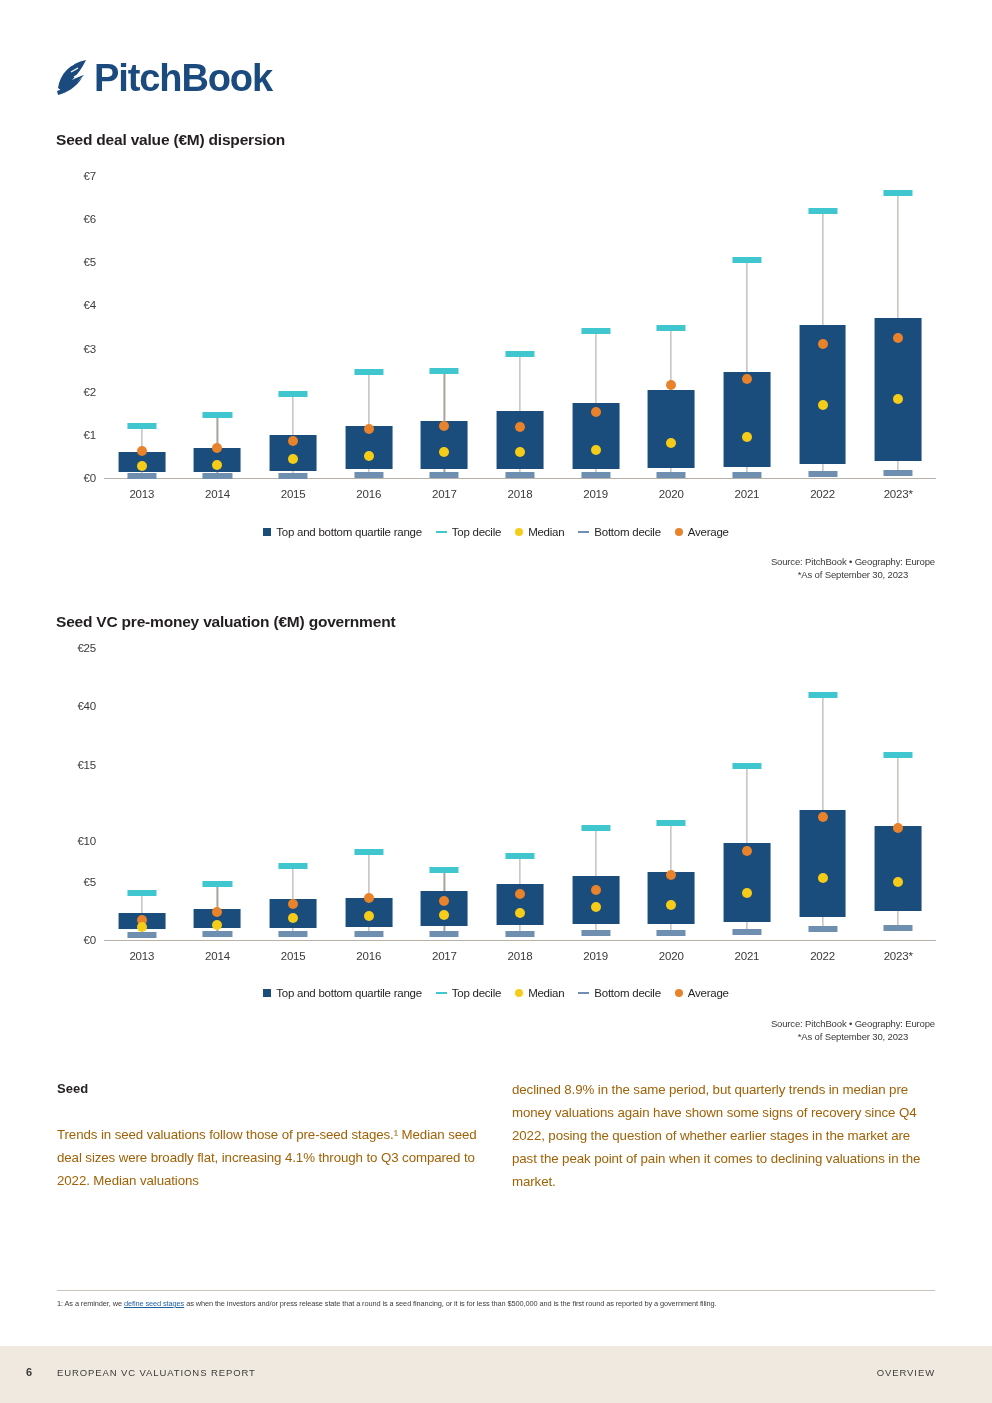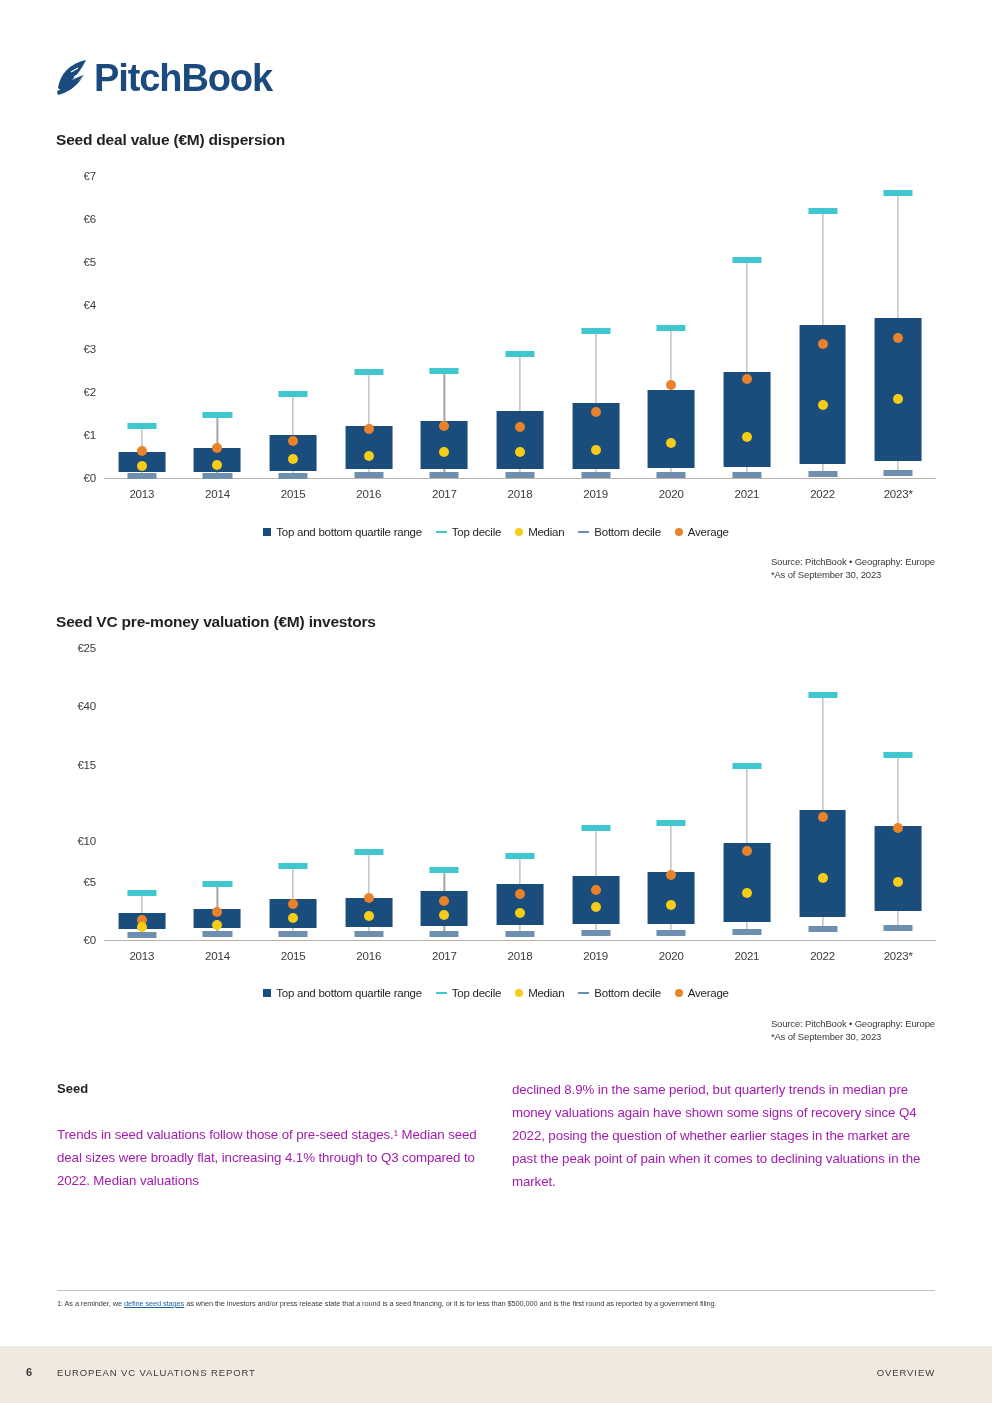"Source: PitchBook • Geography: Europe" .source { text-align: left -> center }
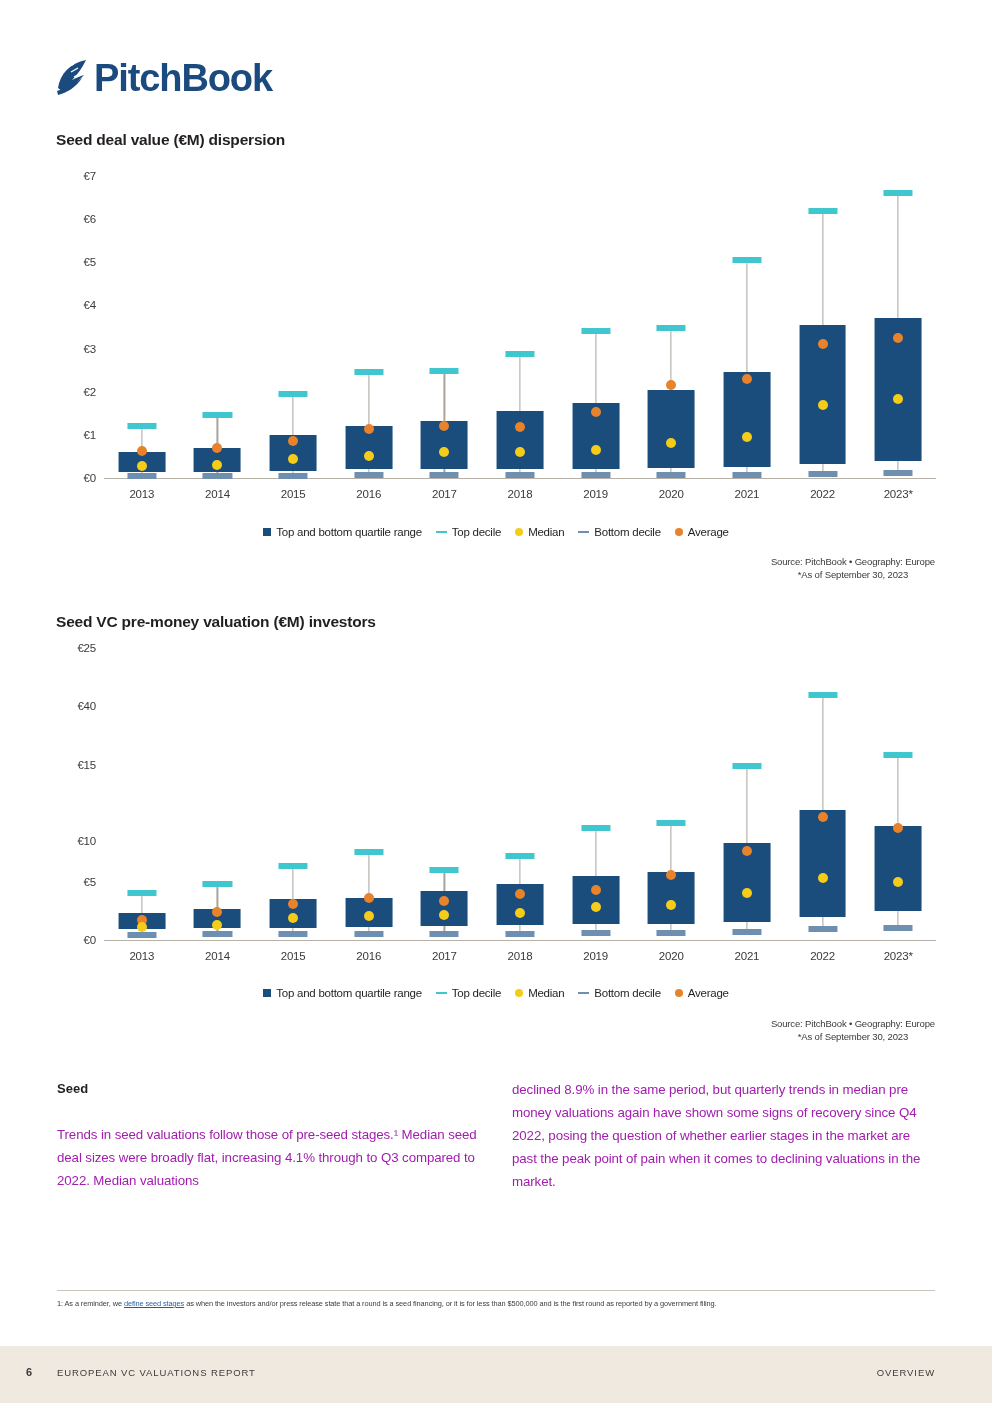"Seed VC pre-money valuation (€M)" div.chart-title { text: investors -> government }
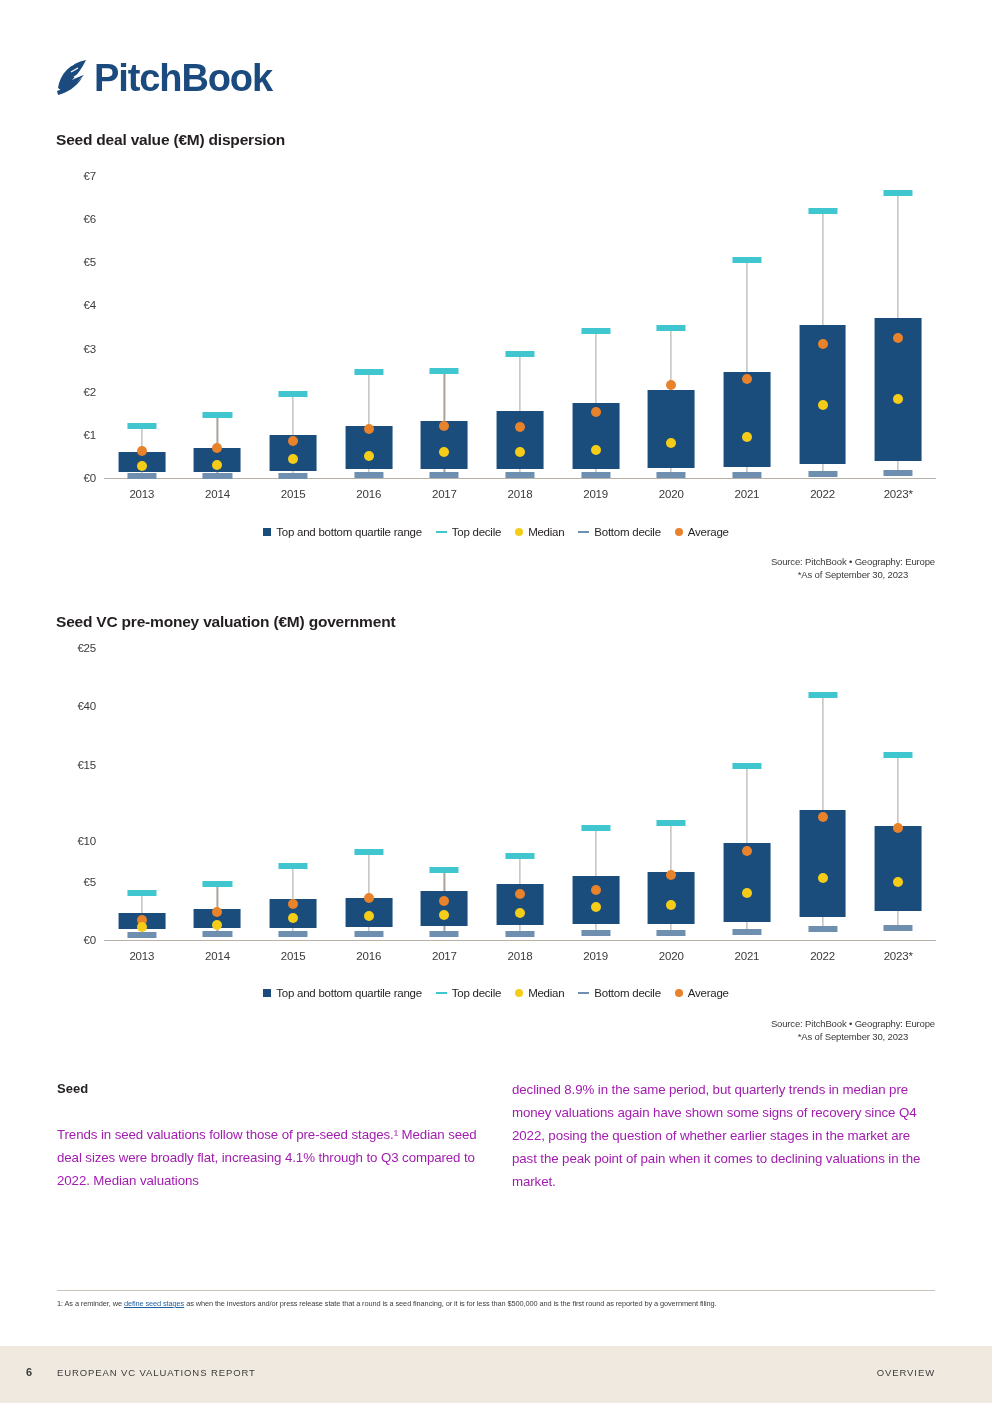"declined 8.9% in the same" .col { color: #a21caf -> #a16207 }
